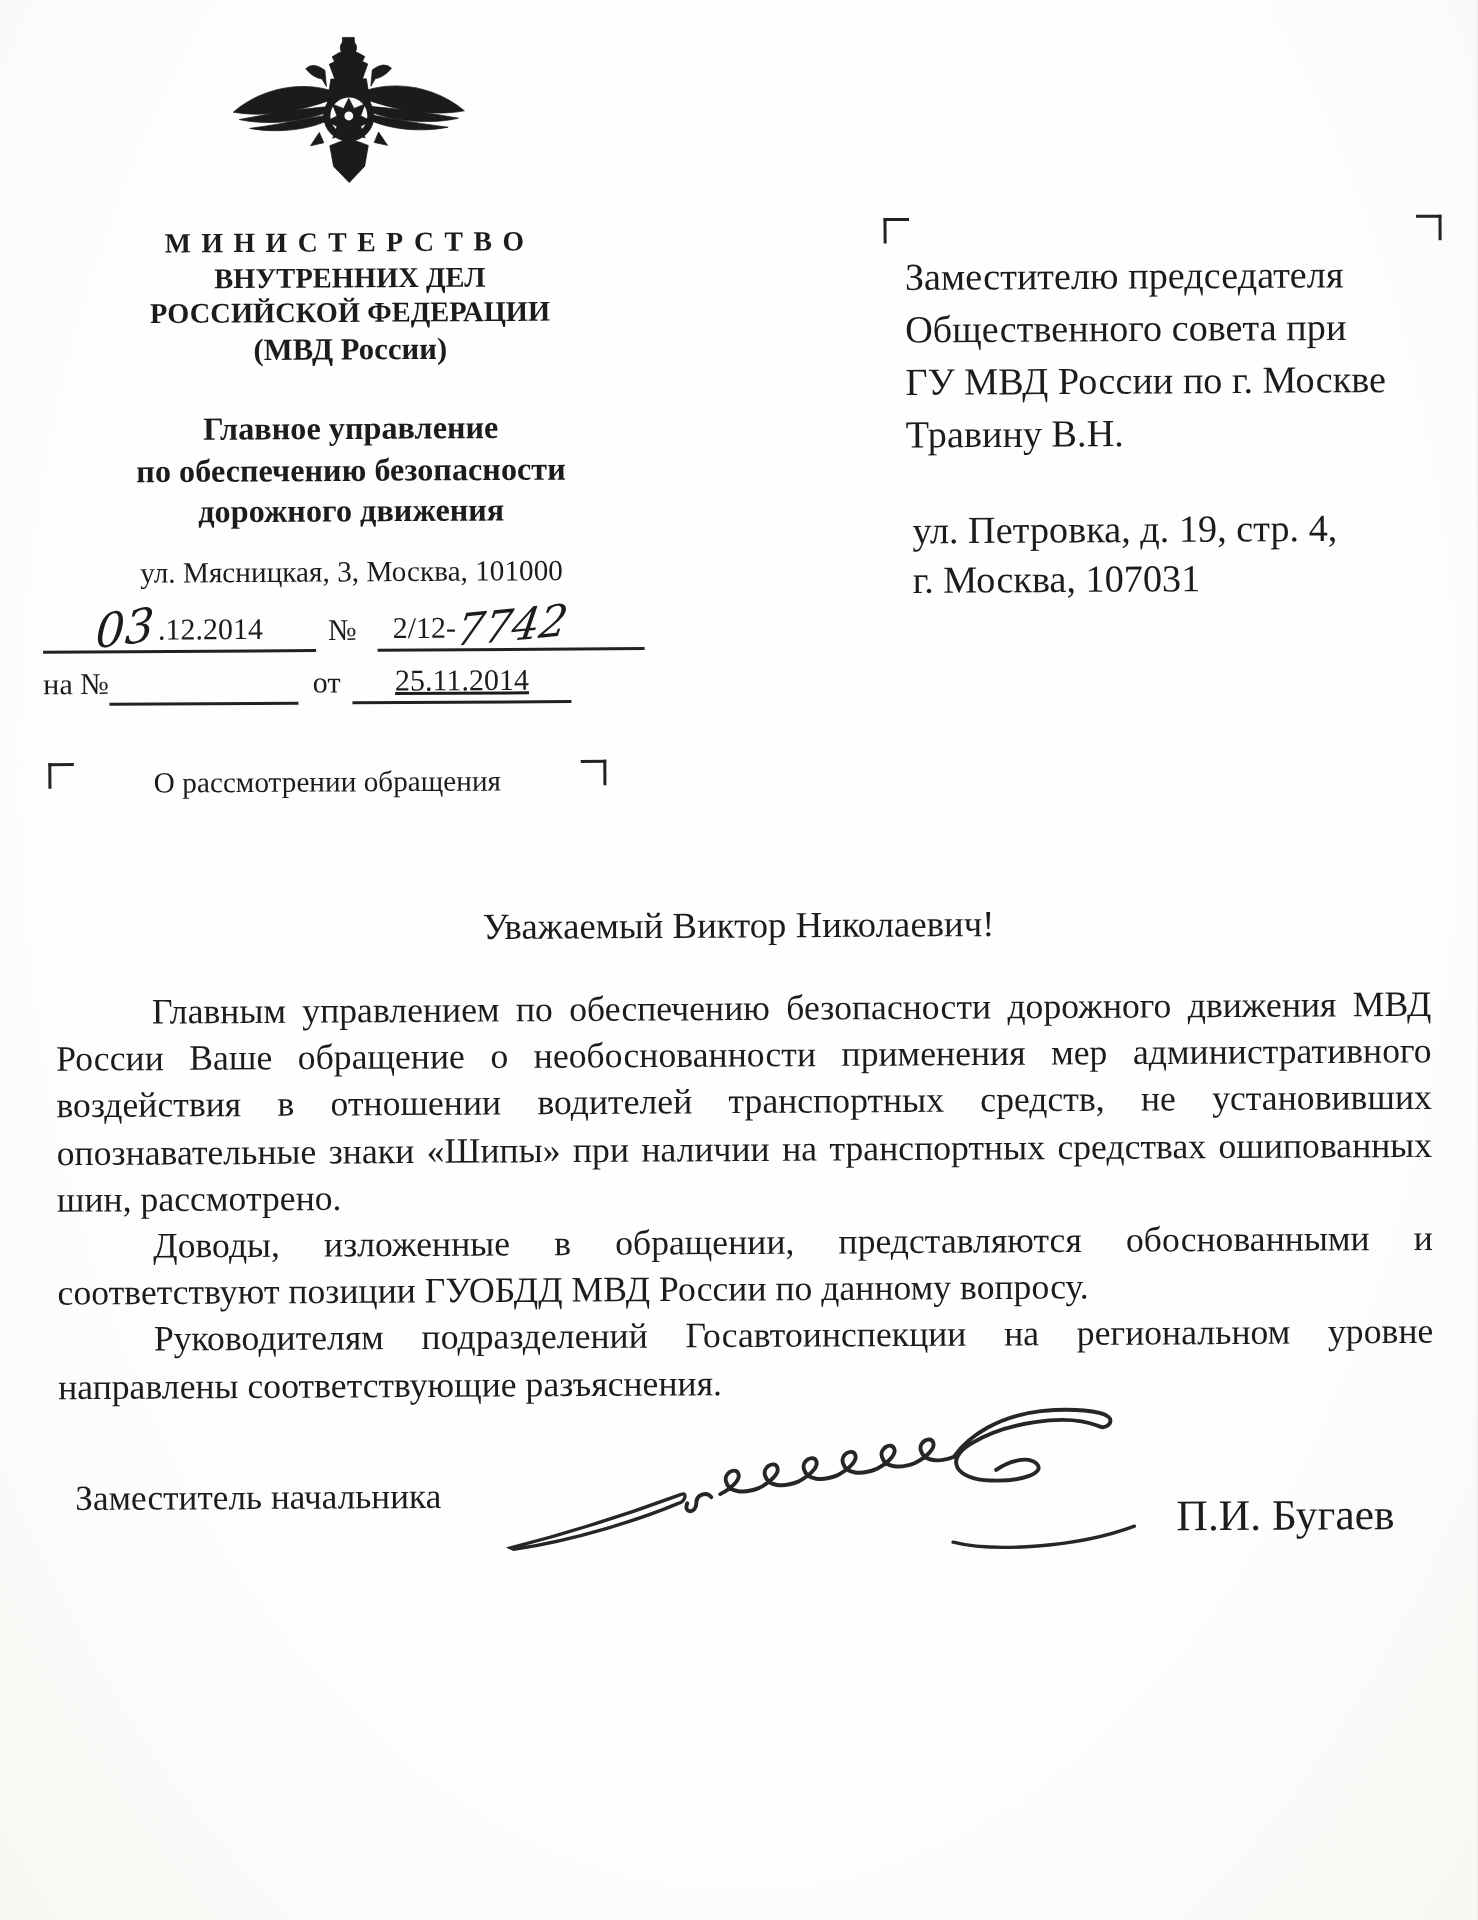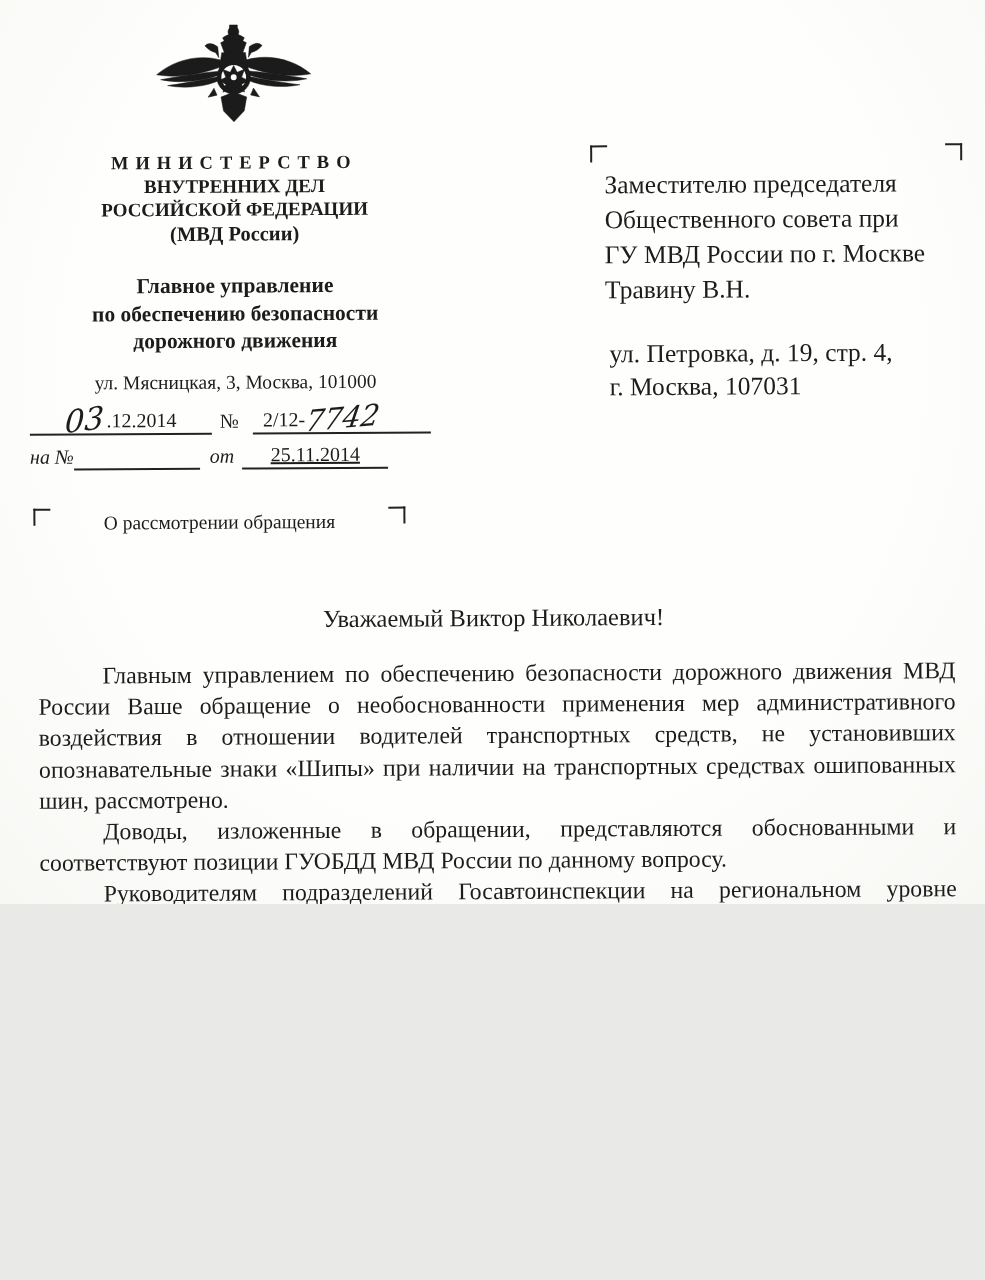"МИНИСТЕРСТВО" .page { height: 904px -> 1280px }
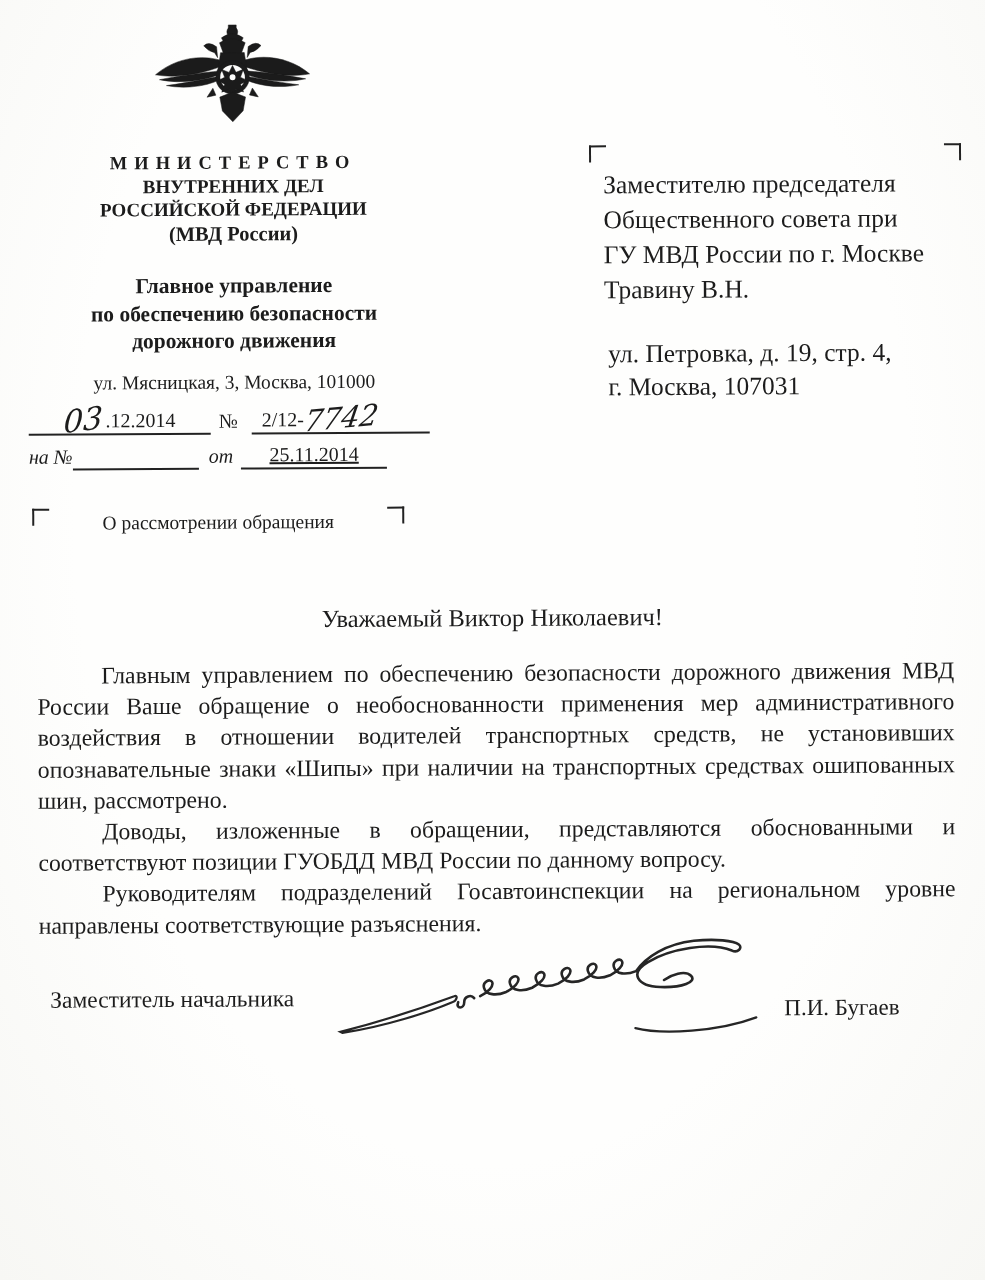"на №" .on-label { font-style: italic -> none }
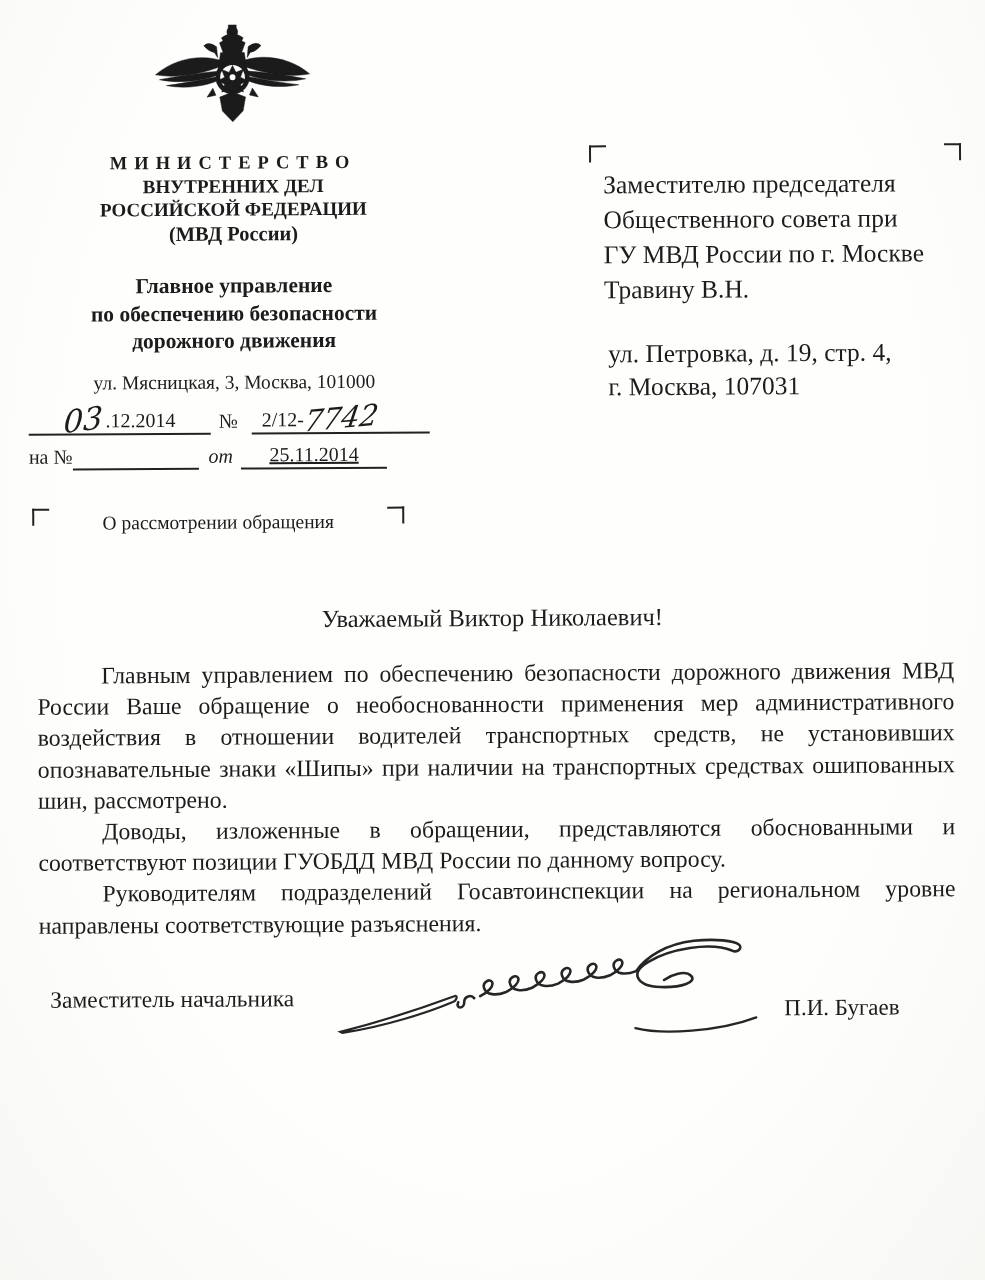"от" .ot-label { font-style: italic -> none }
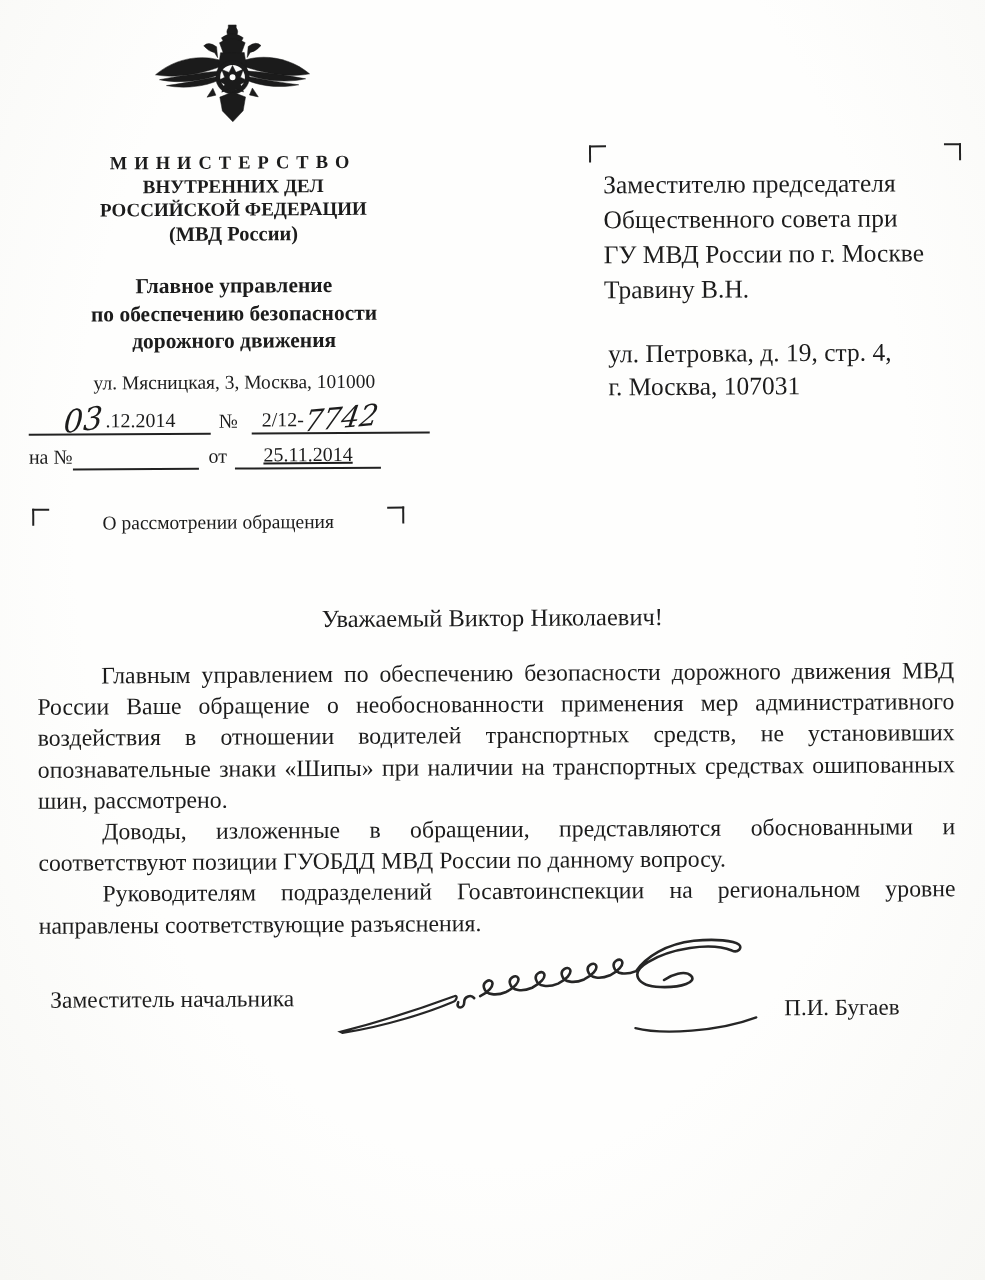"П.И. Бугаев" .sig-name { font-size: 23px -> 29px }
